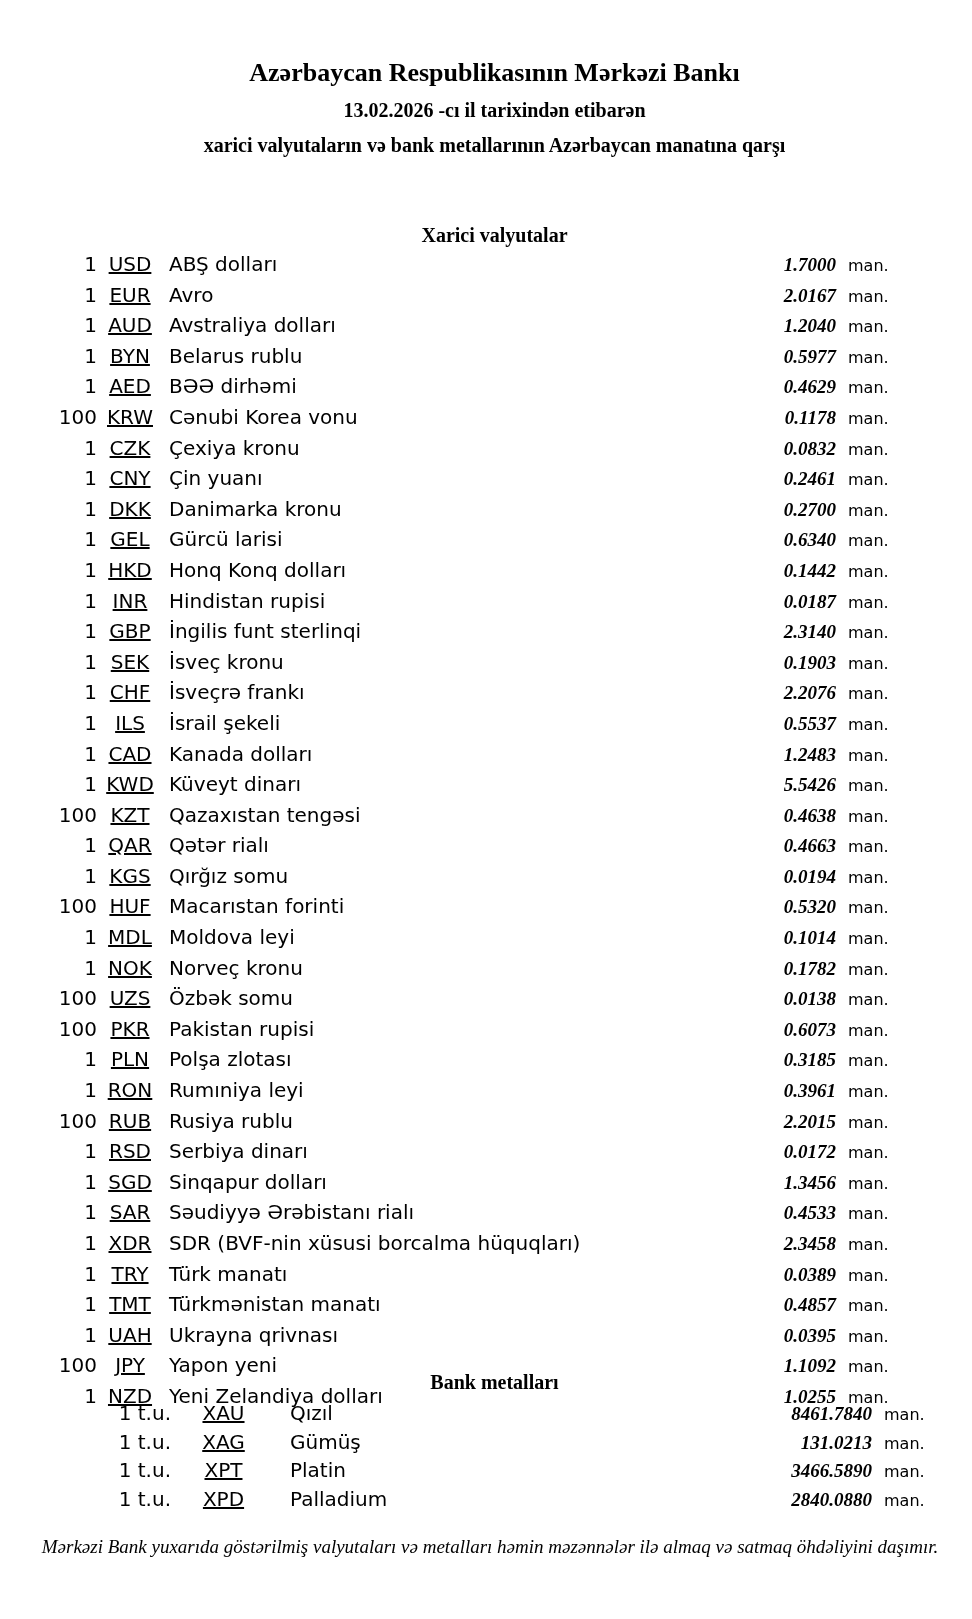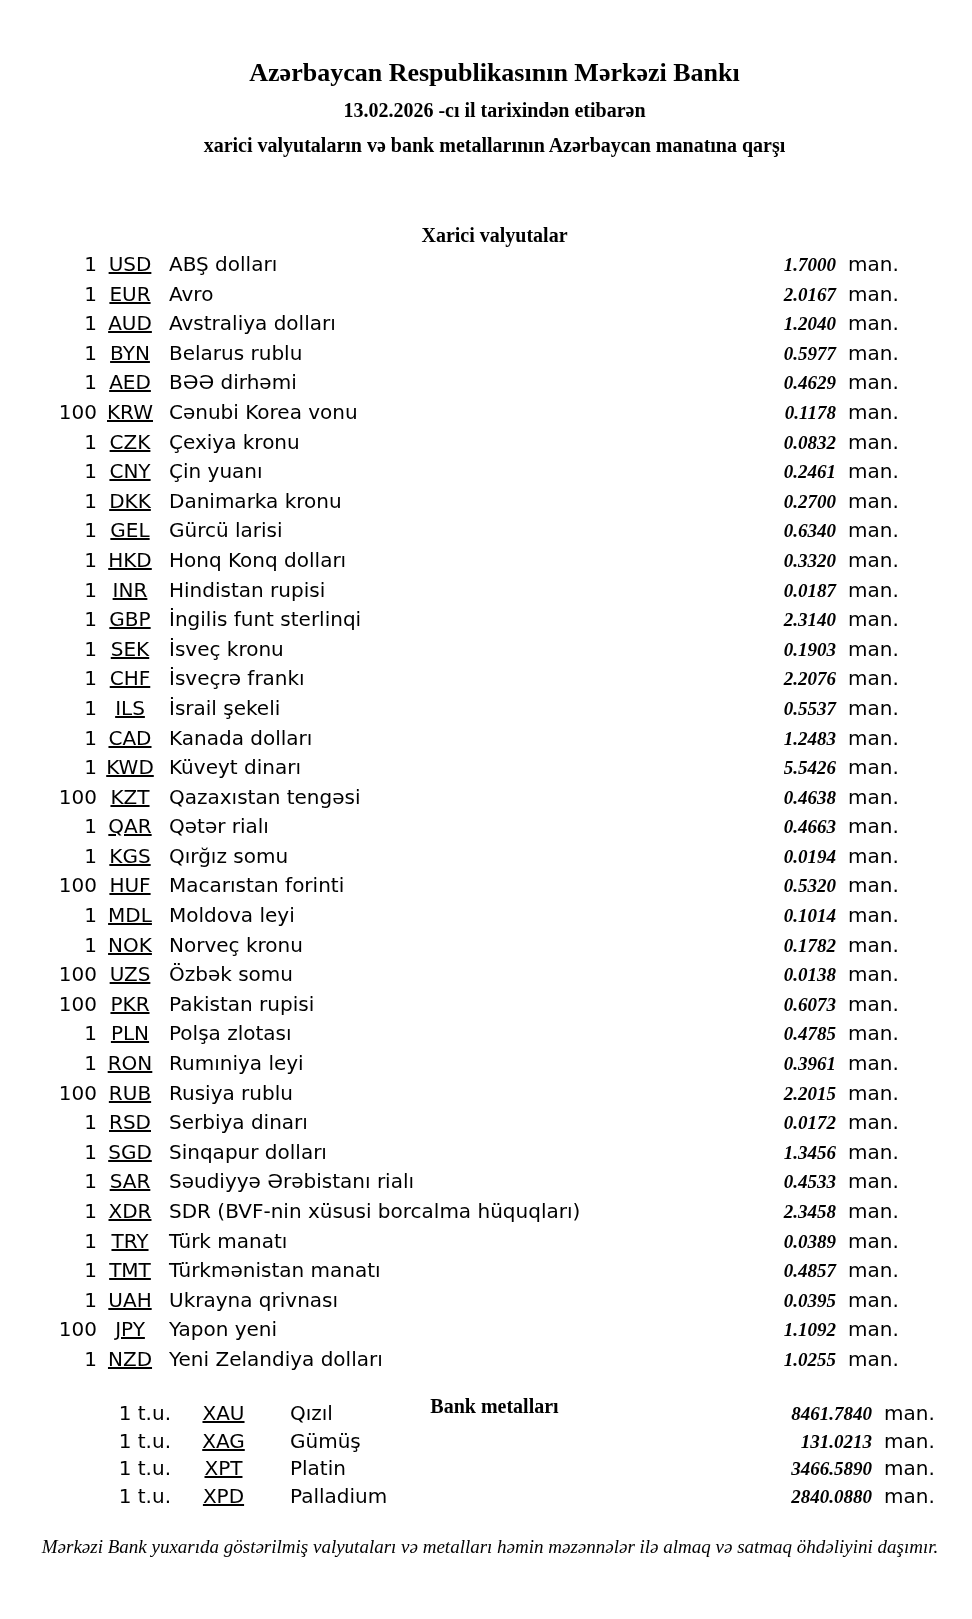"man." .unit { font-size: 20px -> 16px }
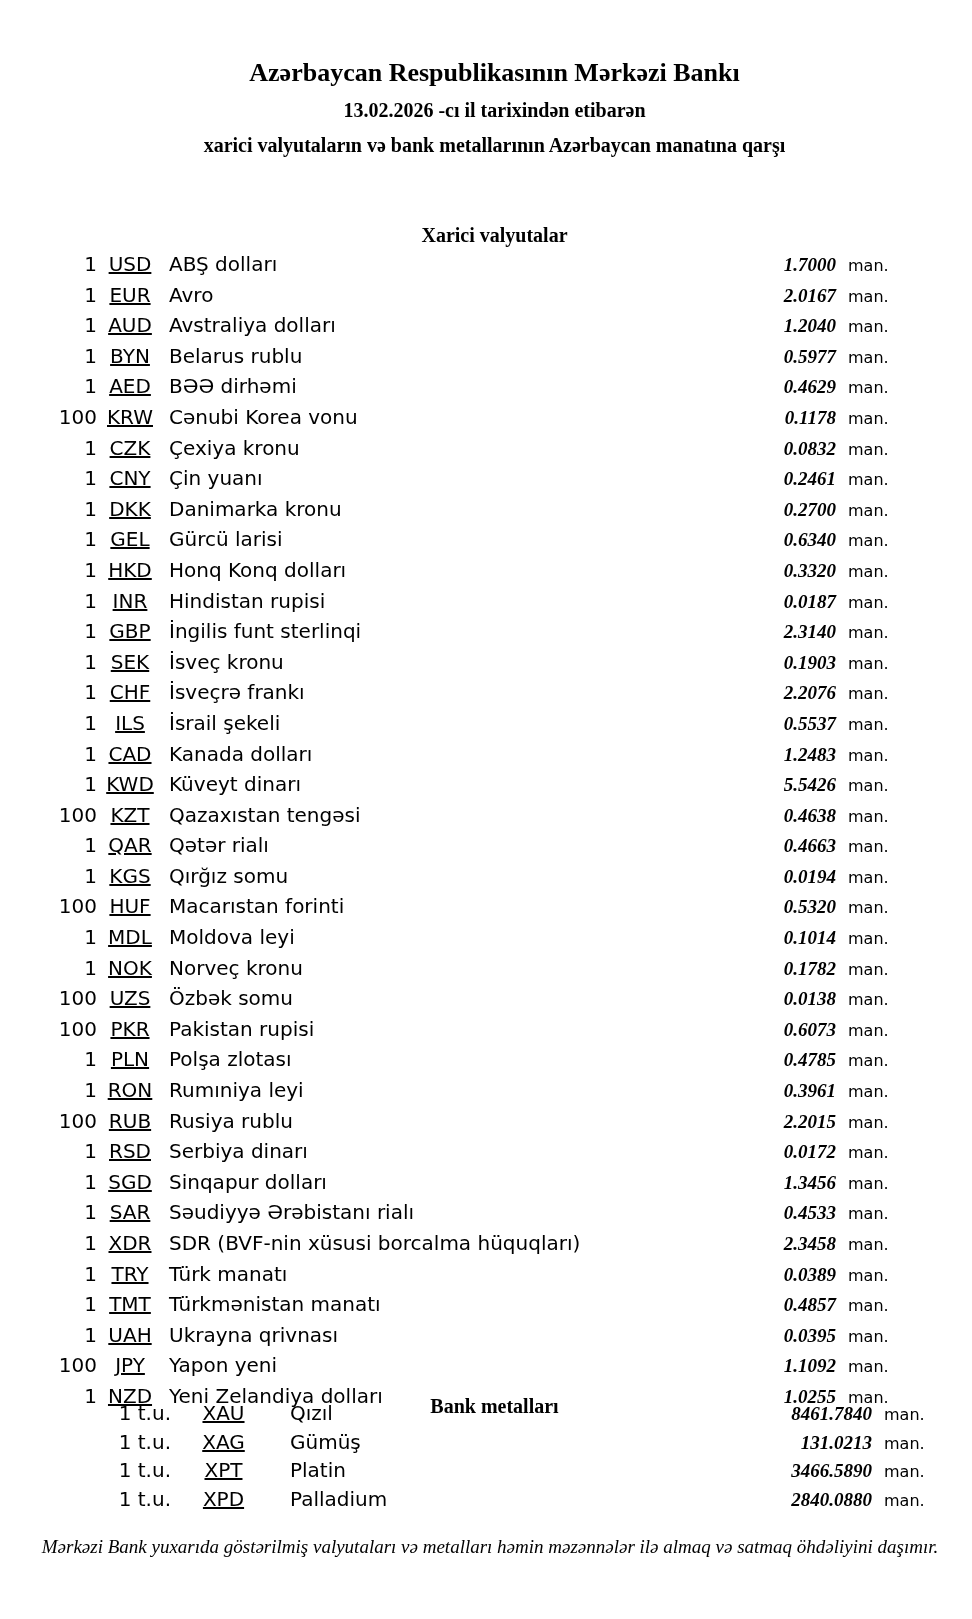"0.3320" span.rate { text: 0.3320 -> 0.1442 }
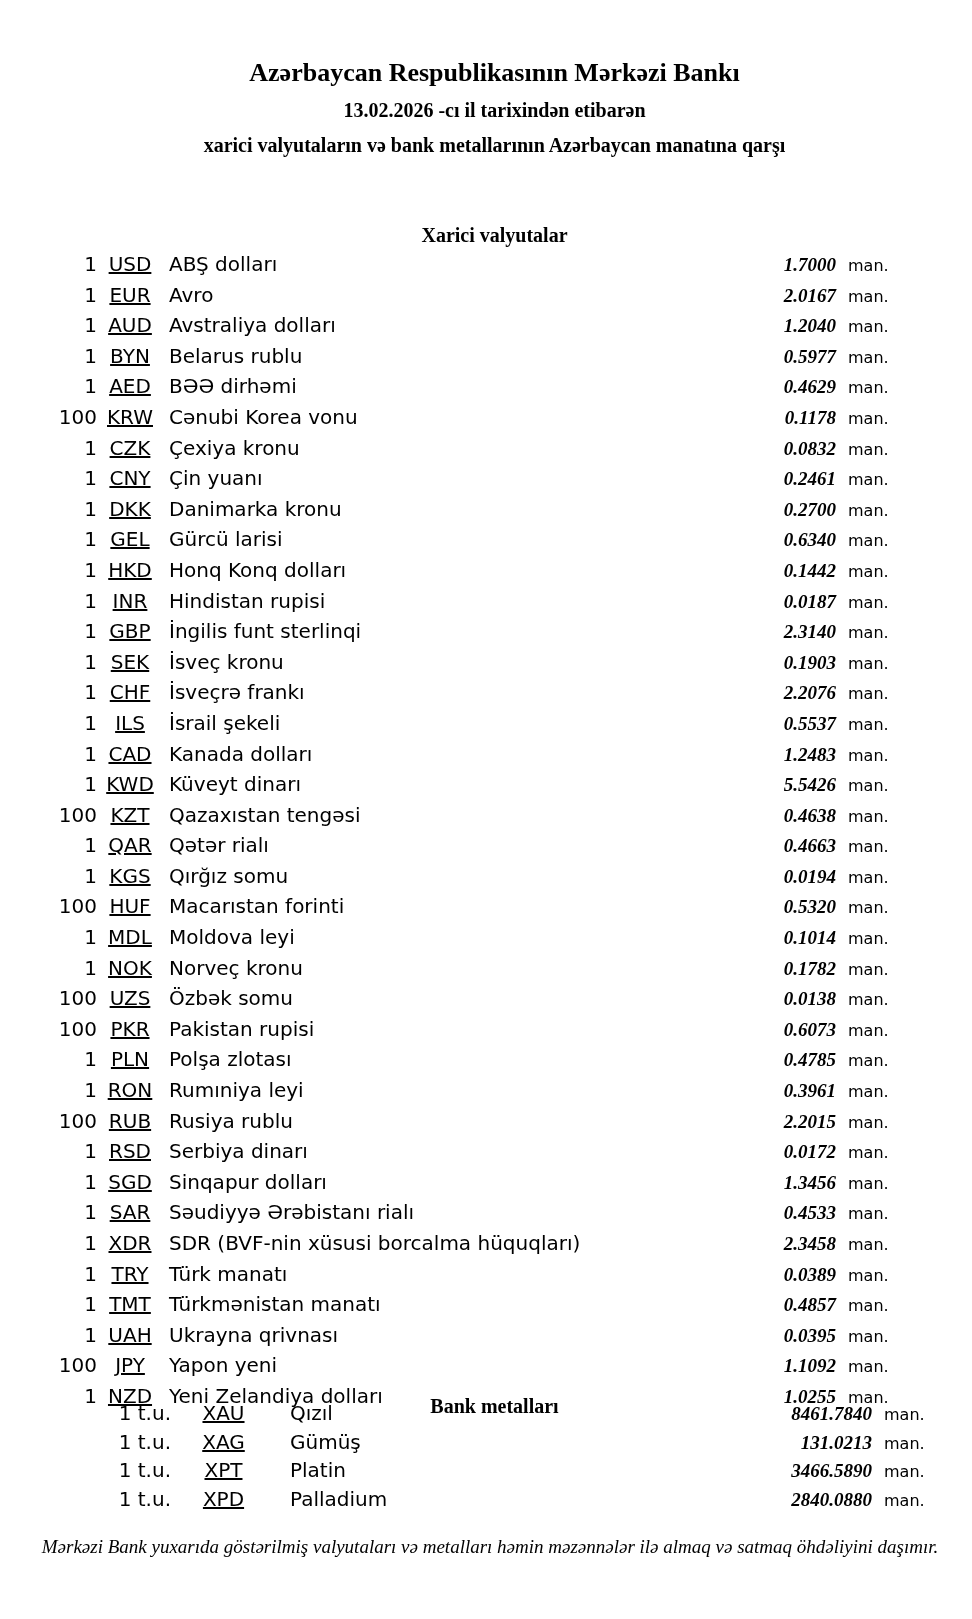"0.4785" span.rate { text: 0.4785 -> 0.3185 }
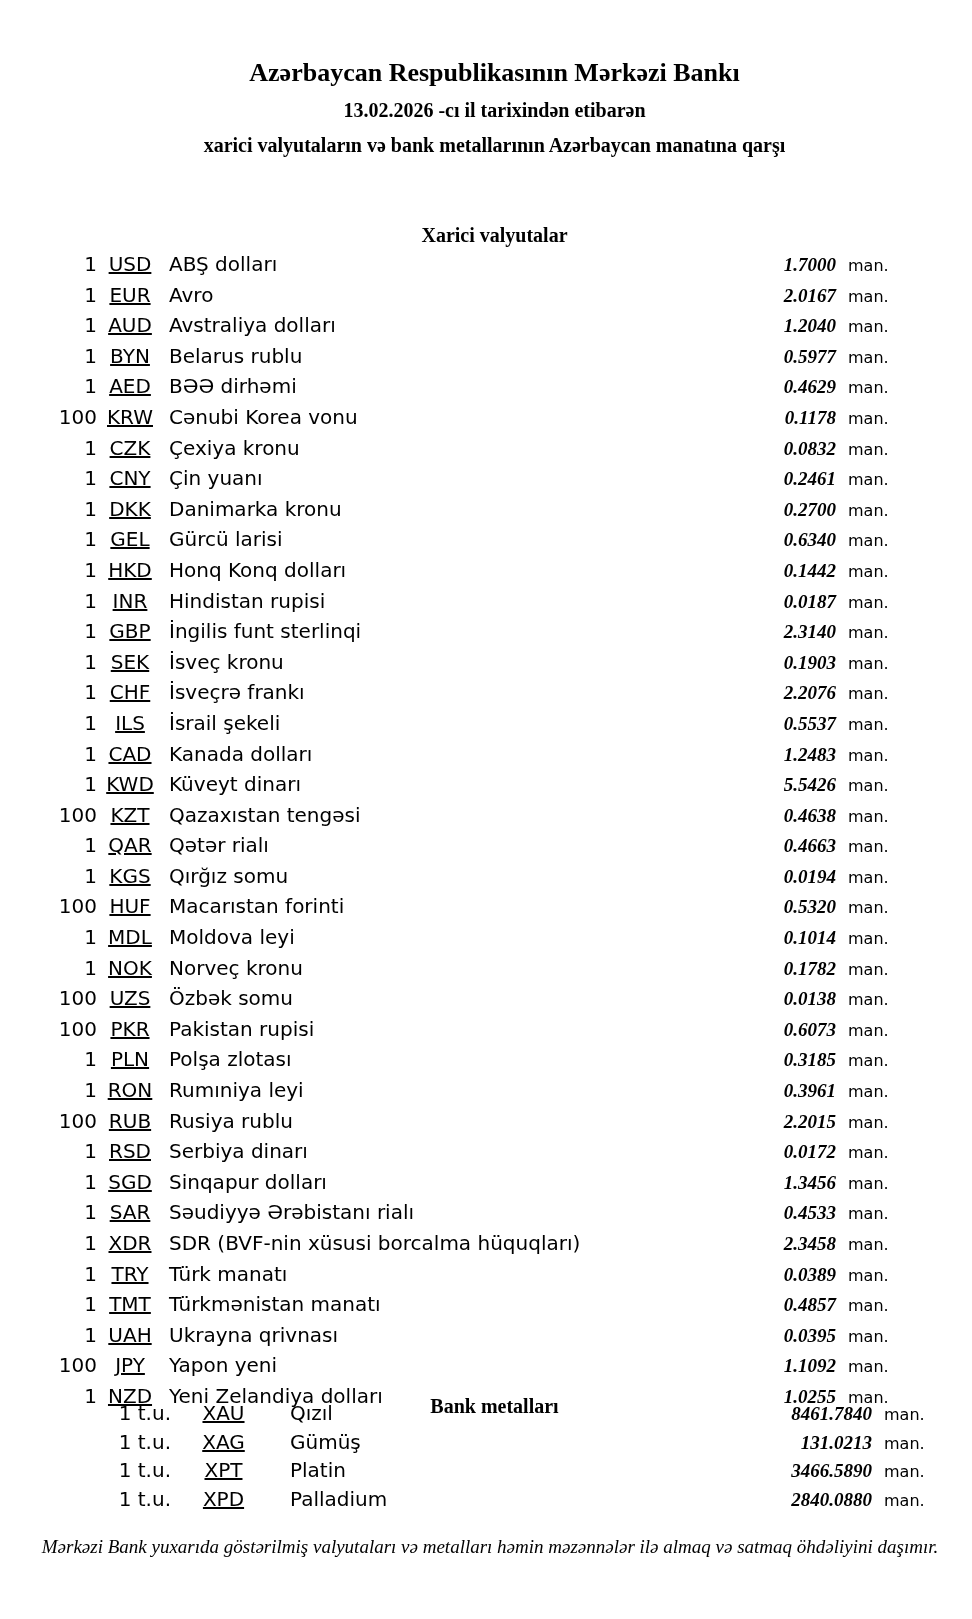"Bank metalları" #metal-title { margin-top: 24px -> none }
